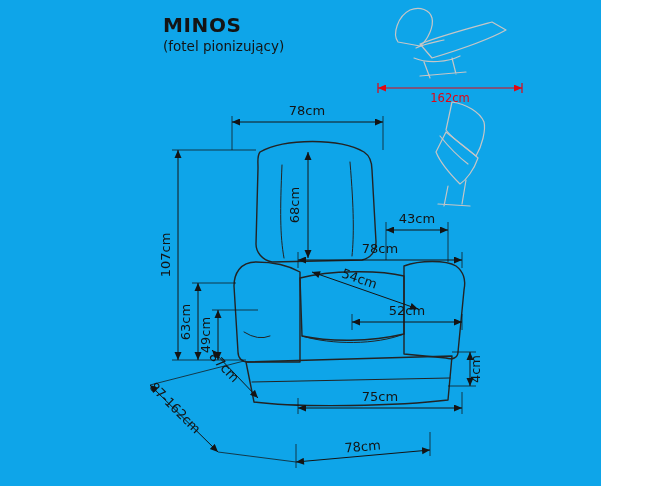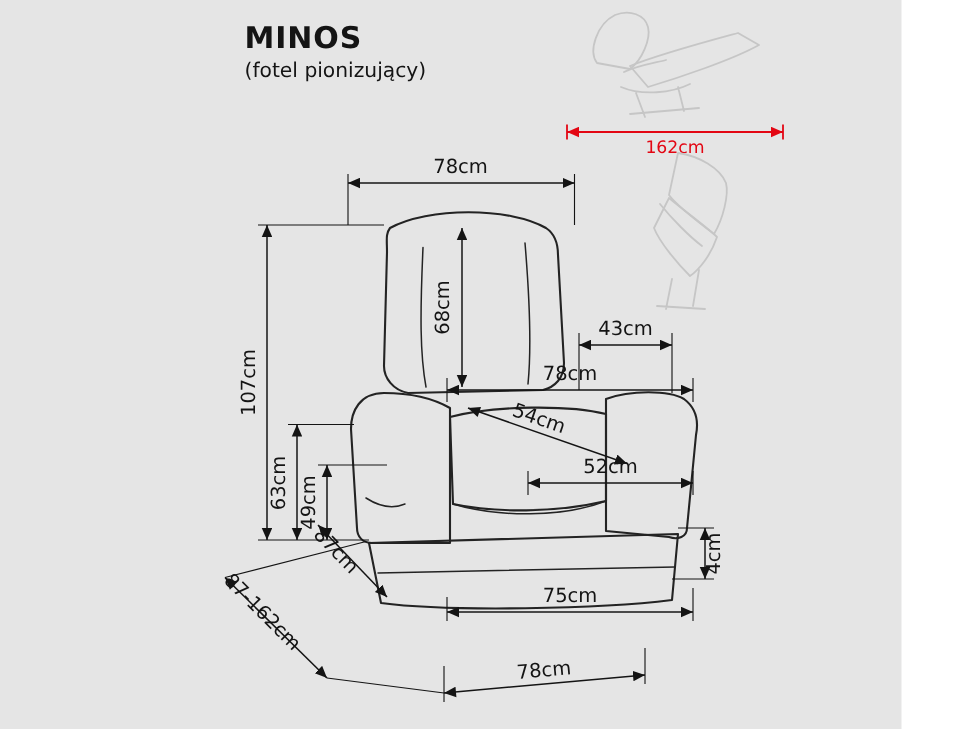"MINOS" .canvas { background: #e5e5e5 -> #0ea5e9 }
